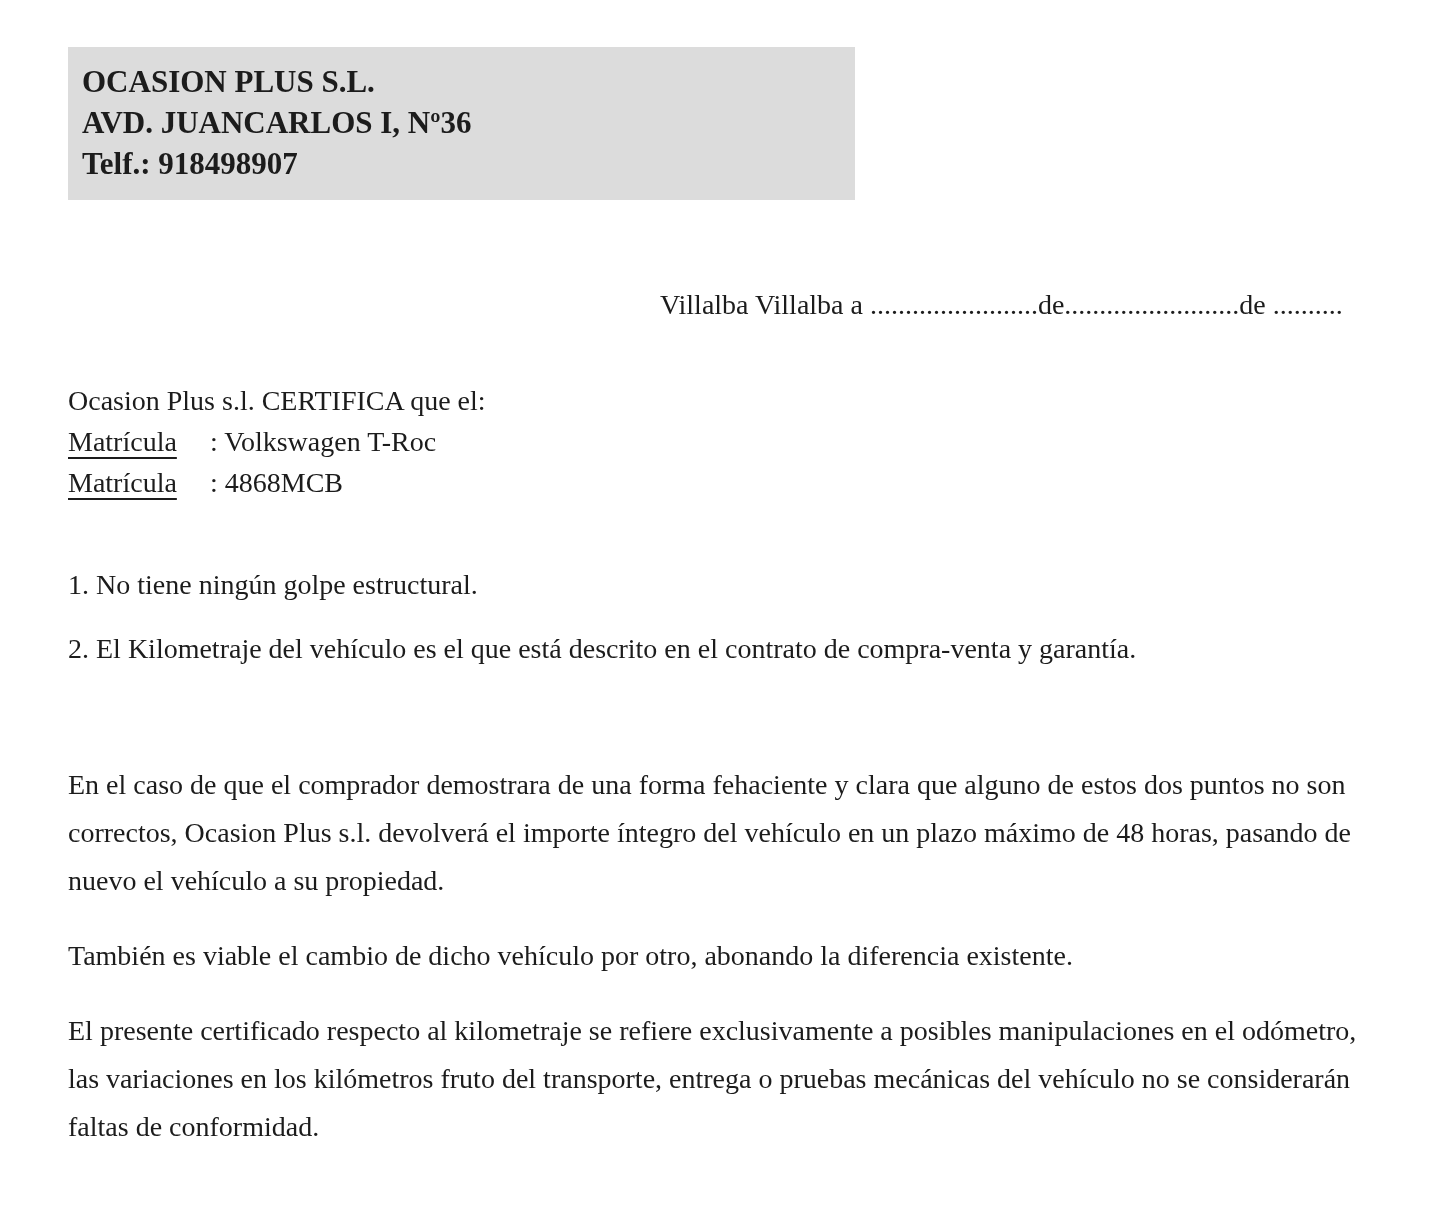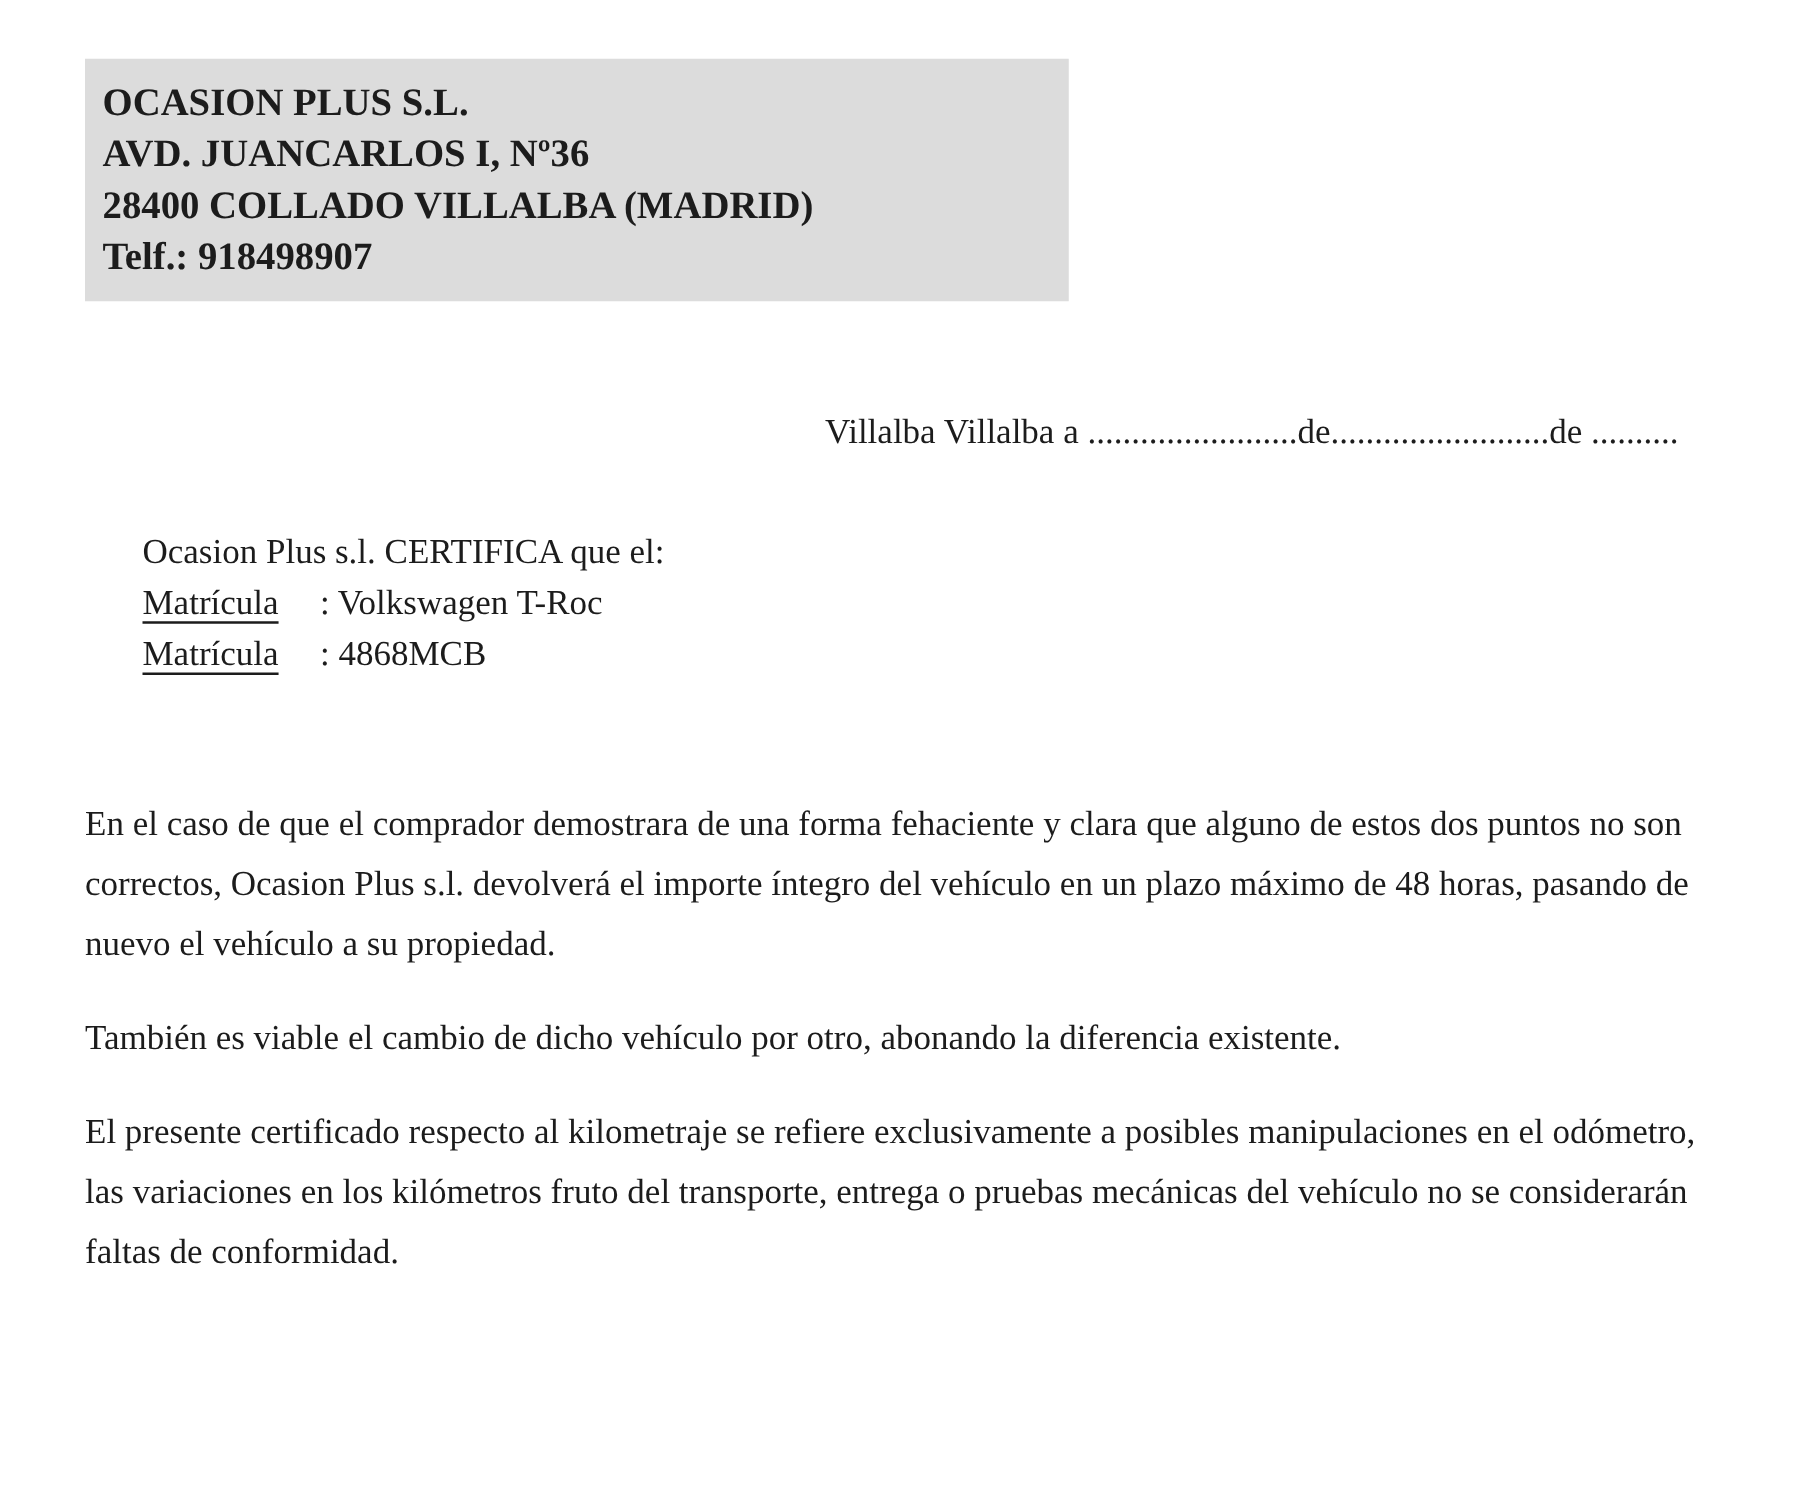"28400 COLLADO VILLALBA (MADRID)" div { html: <div>28400 COLLADO VILLALBA (MADRID)</div> -> none }
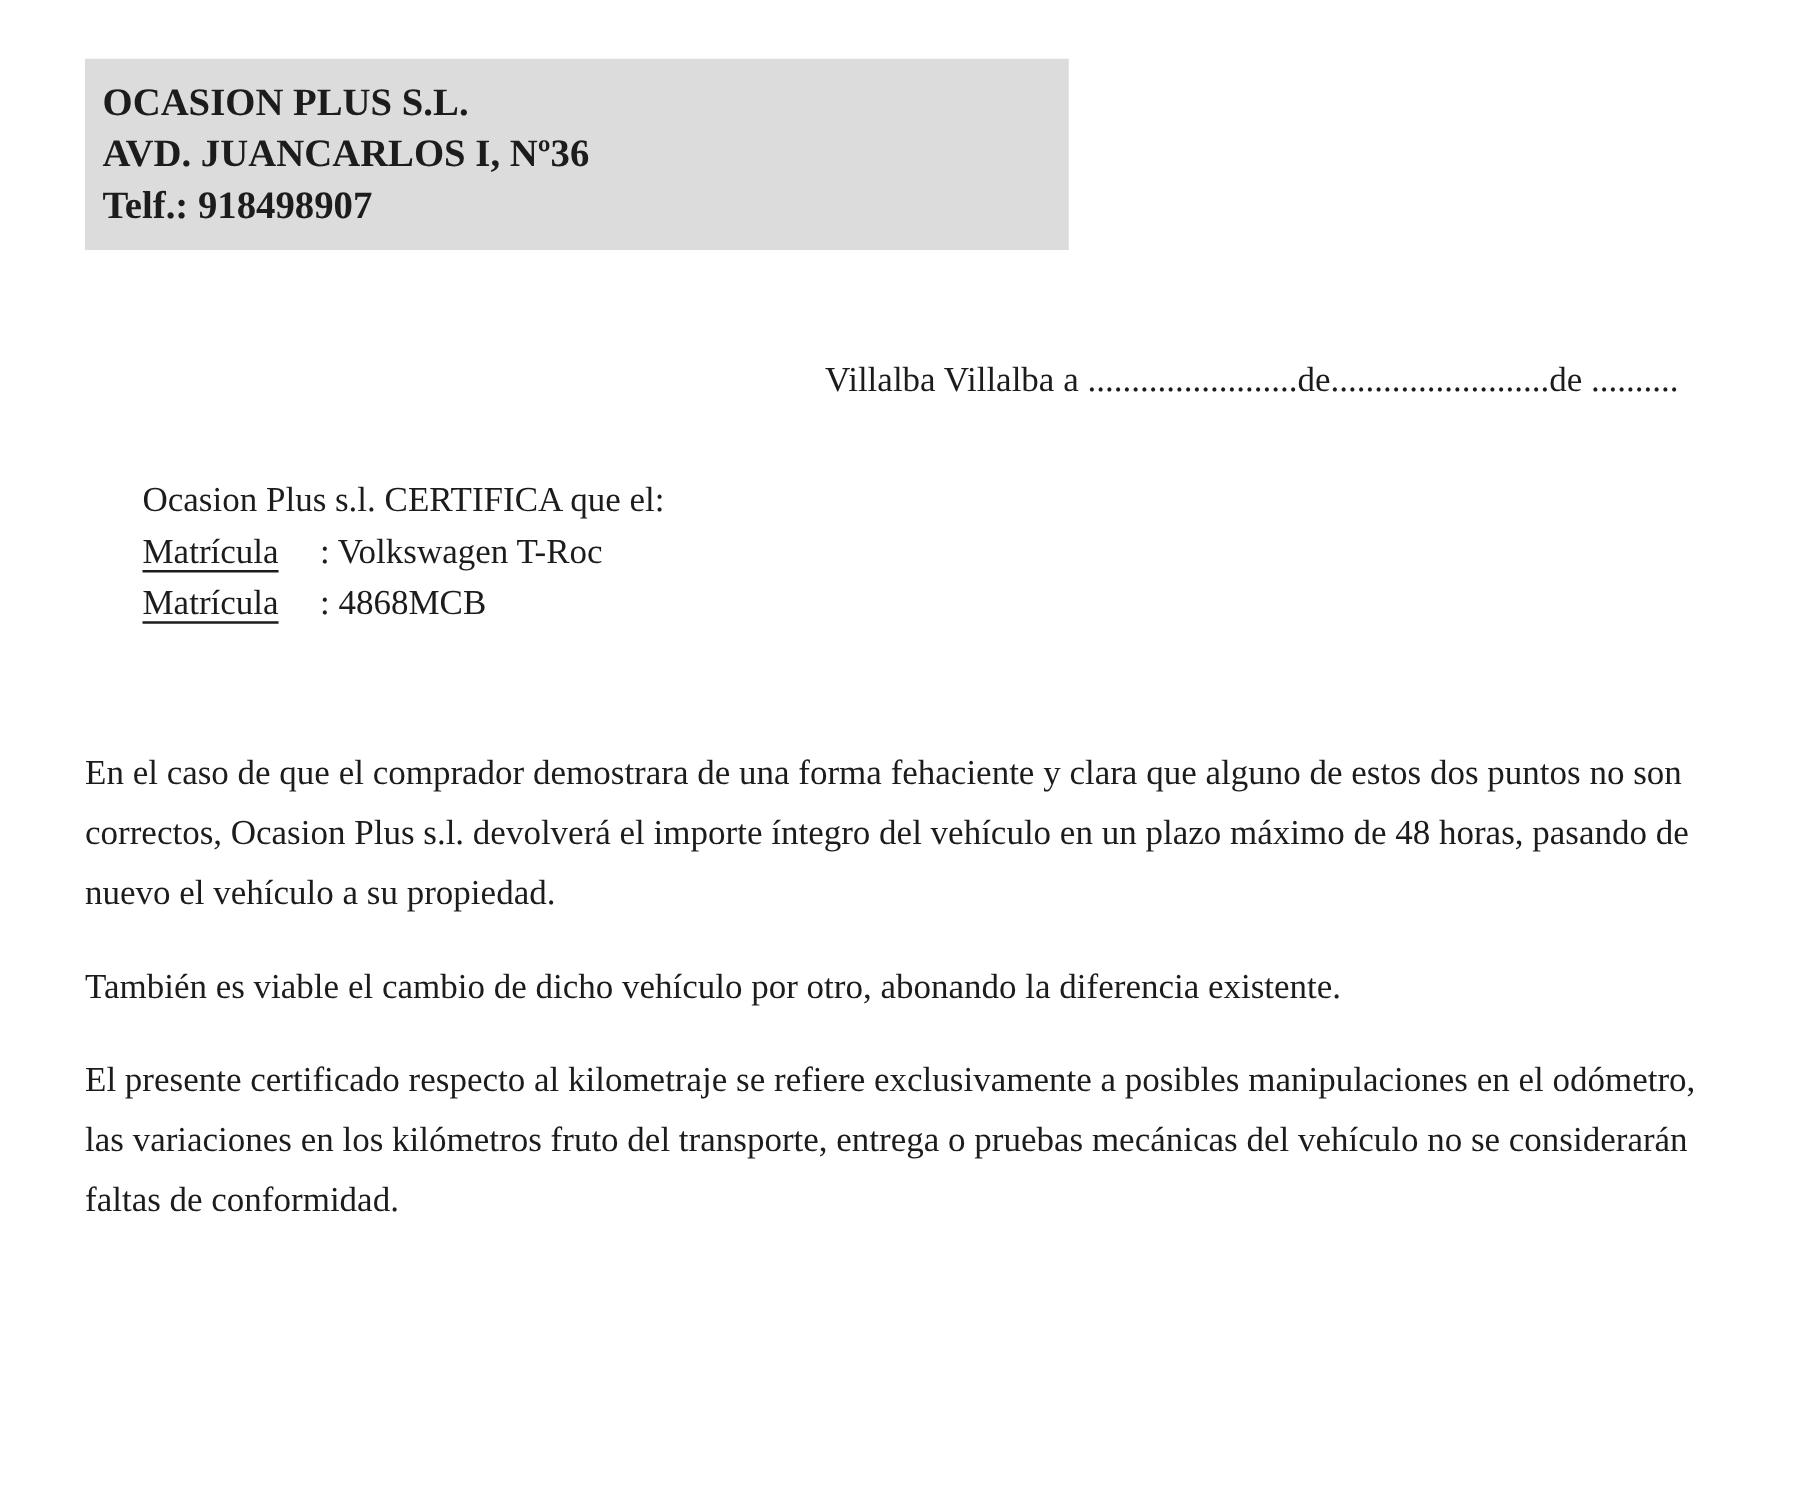"Ocasion Plus s.l. CERTIFICA que" .cert-block { margin-left: 46px -> none }
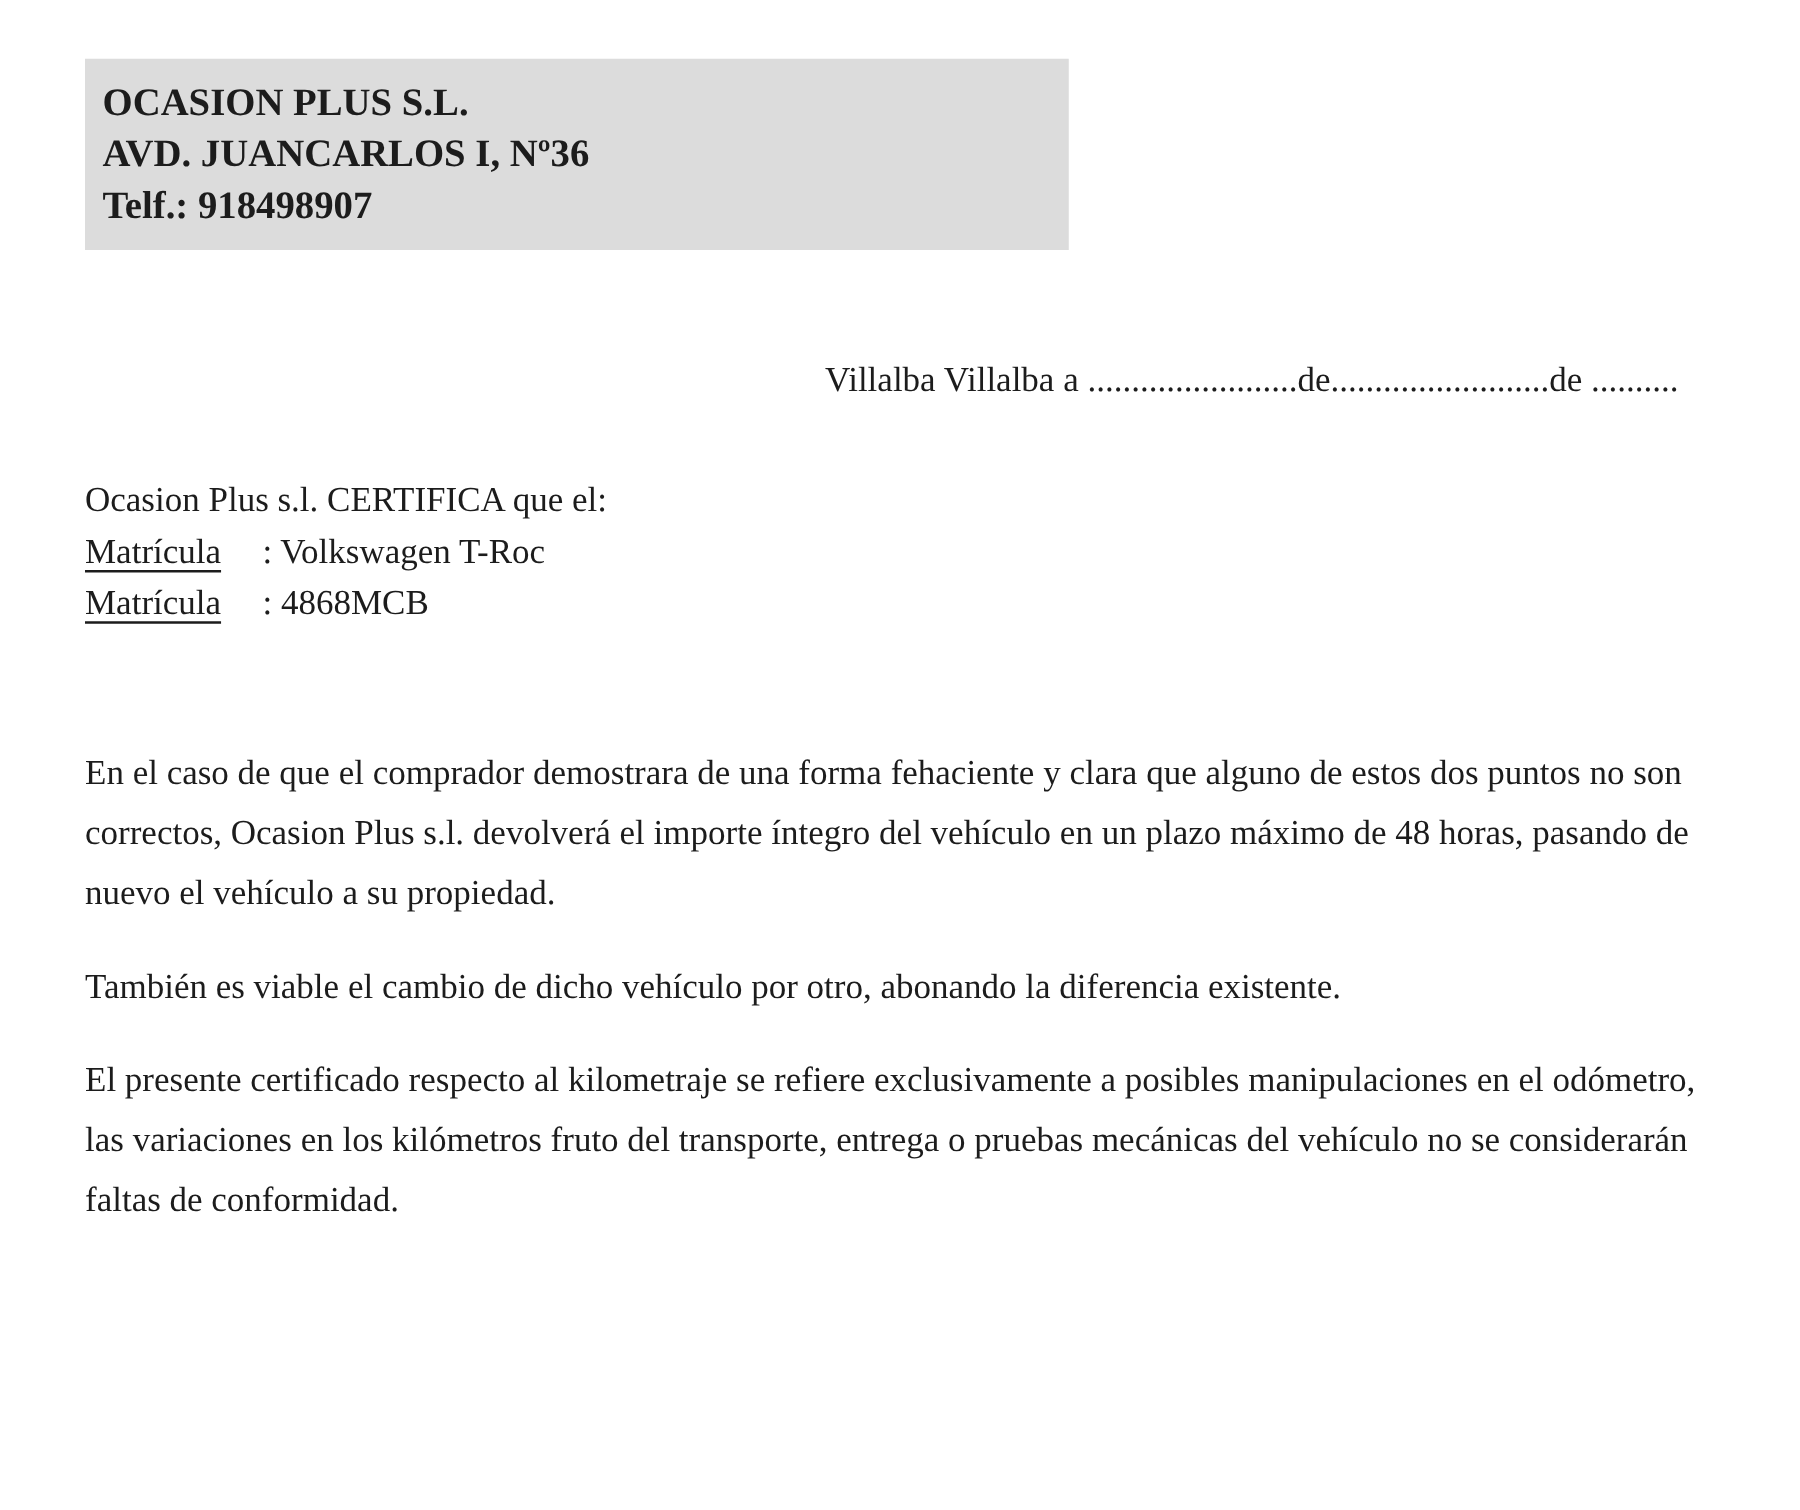"1. No tiene ningún golpe" div.points { html: none -> <div> <p>1. No tiene ningún golpe estructural.</p> <p>2. El Kilometraje del vehículo es el que está descrito en el contrato de compra-venta y garantía.</p> </div> }
